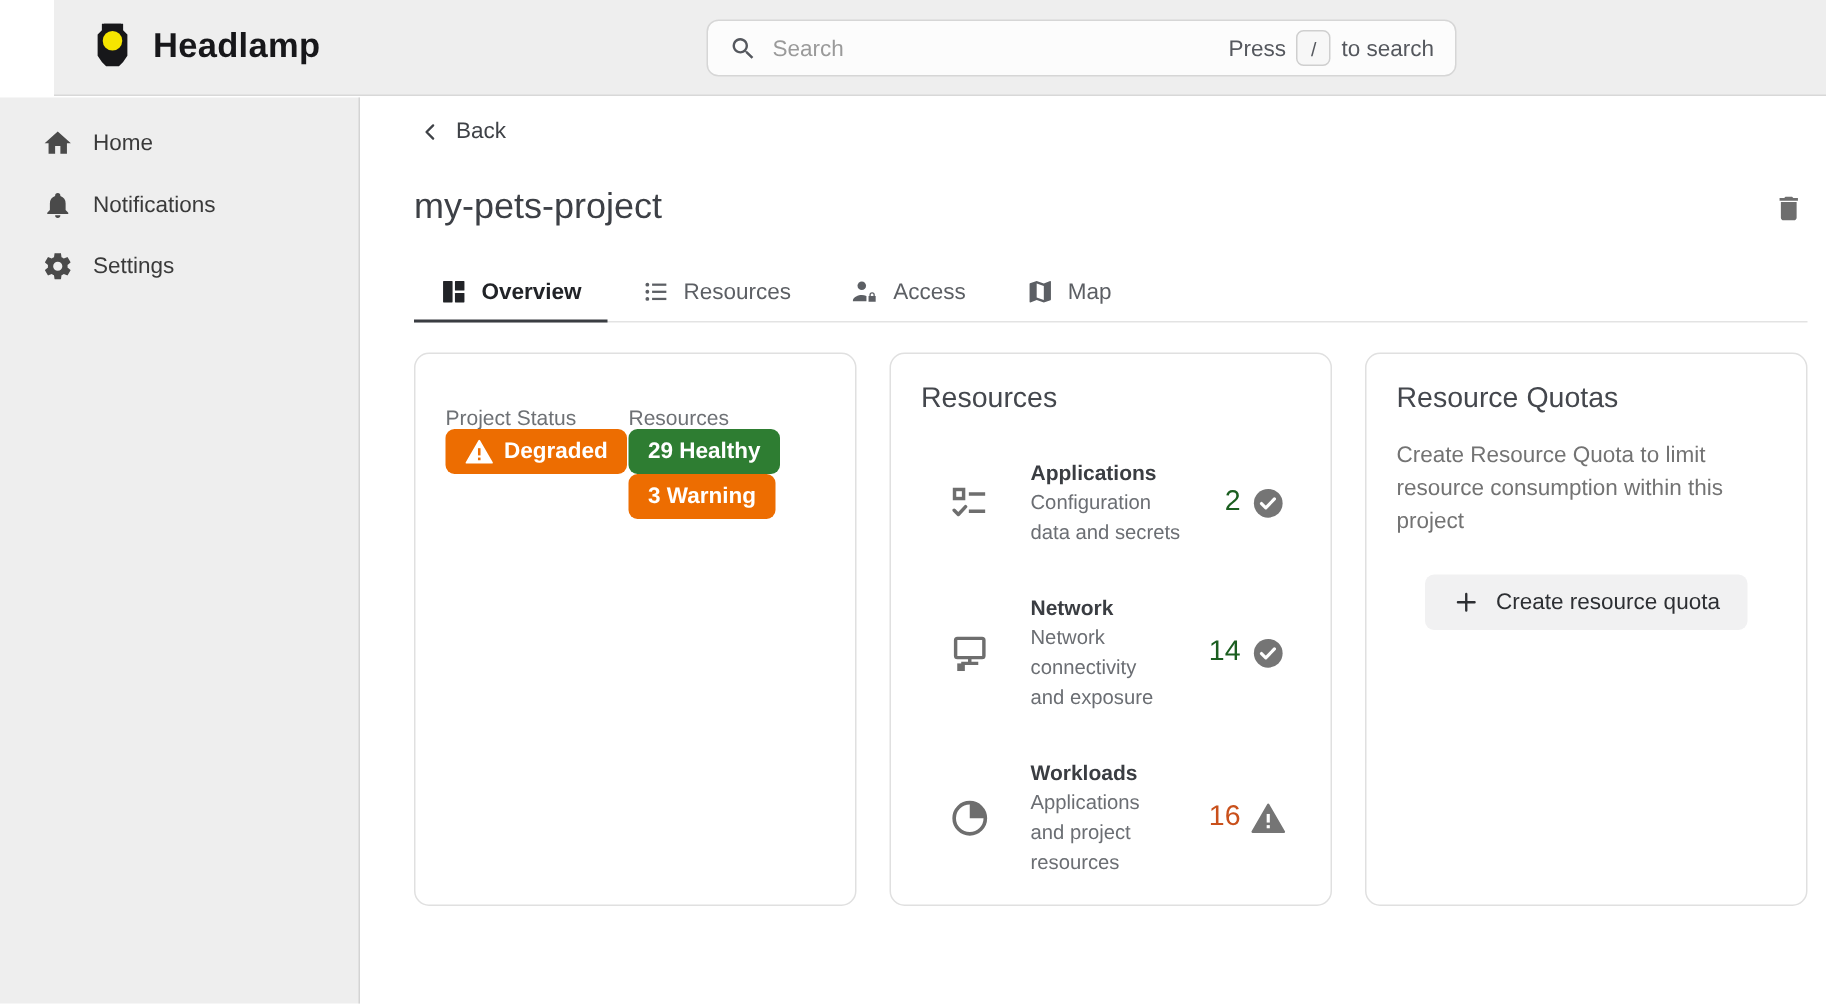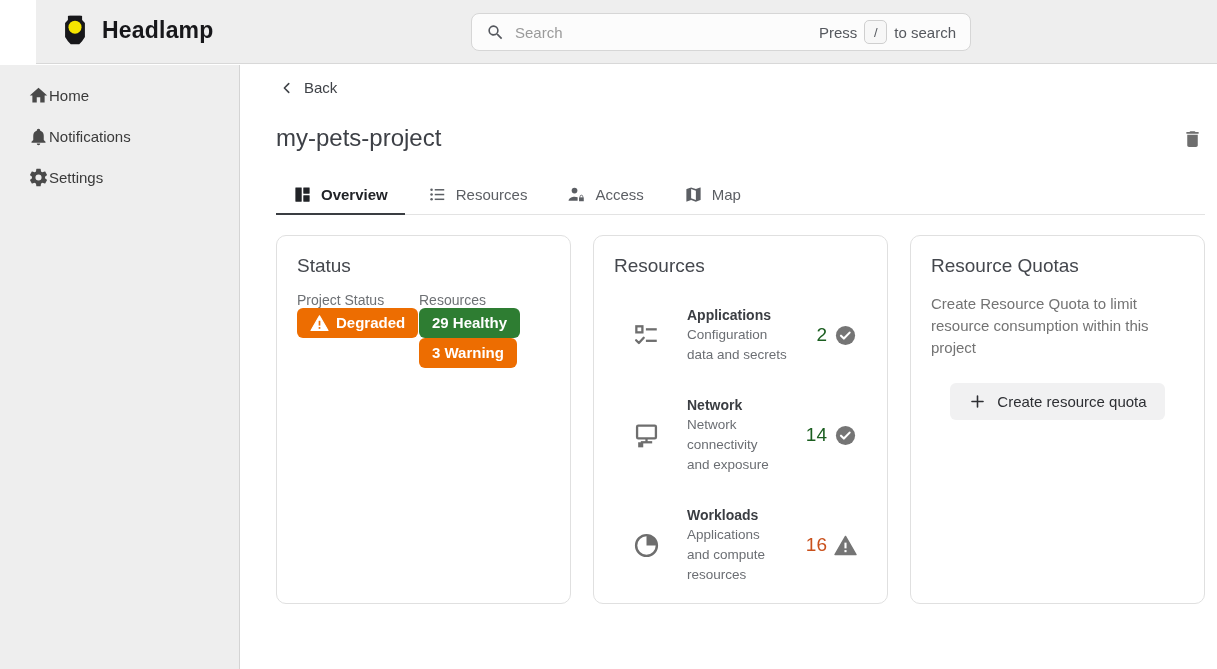"Home" .side-item { gap: none -> 13px }
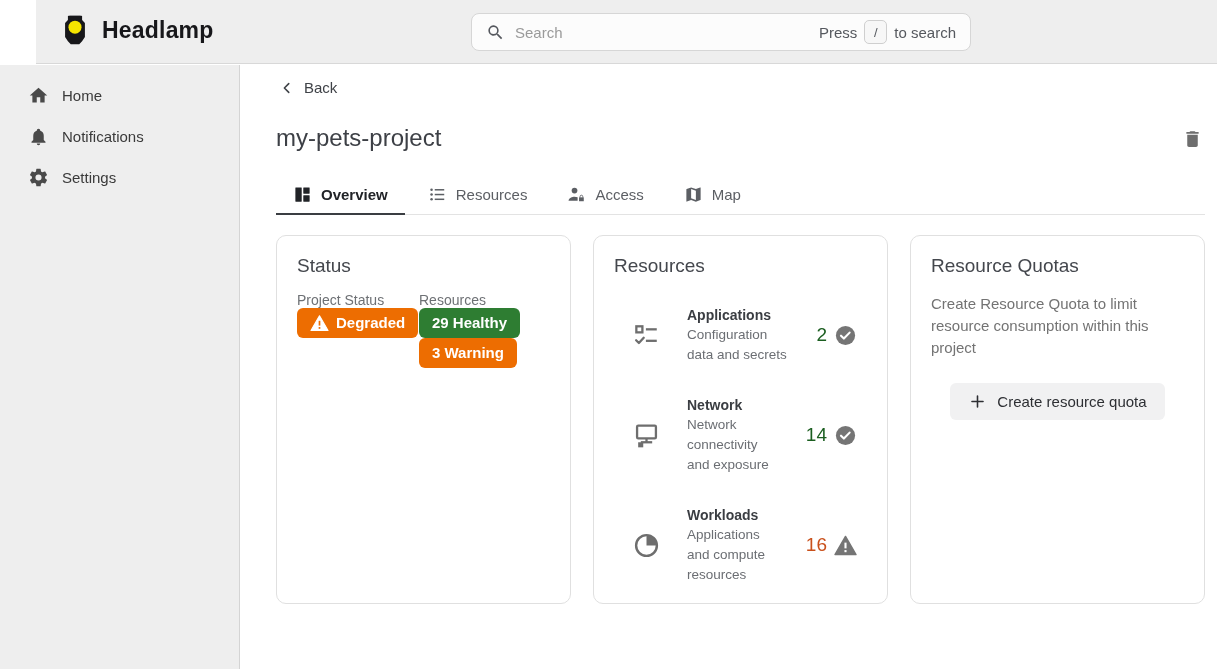"Status" h2.card-title { html: <h2>Status</h2> -> none }
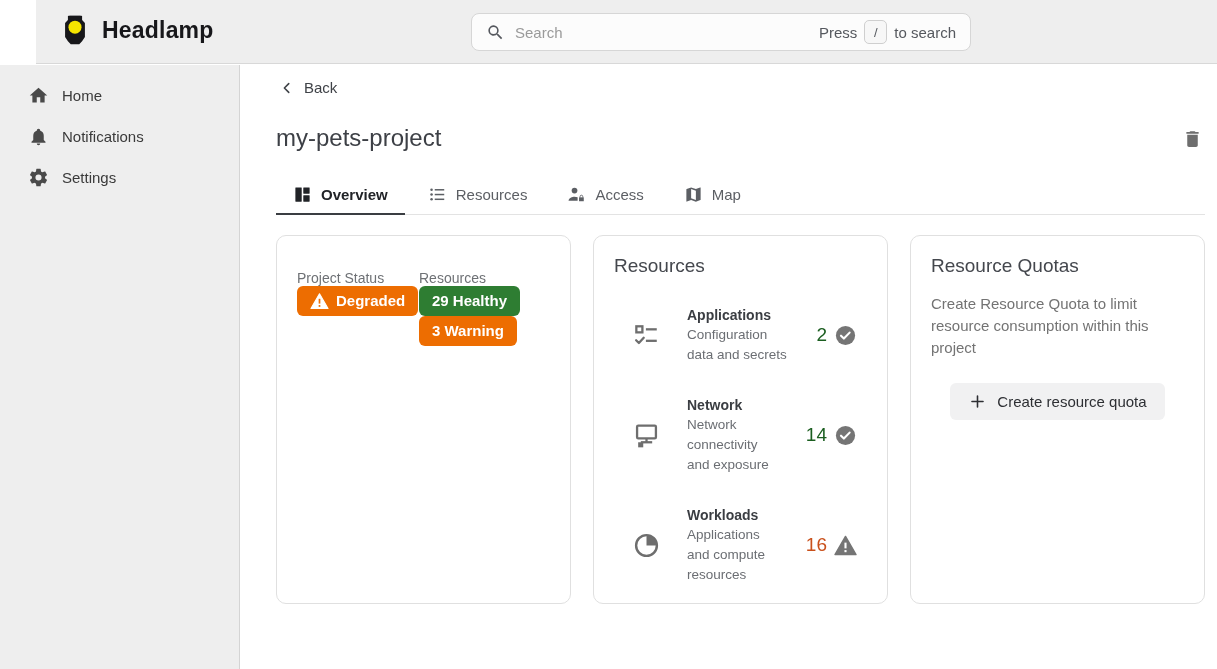"Applications and compute resources" span.res-desc { text: compute -> project }
